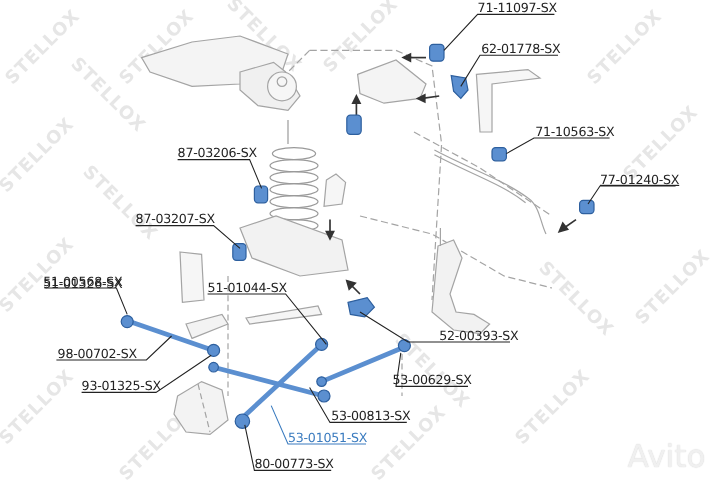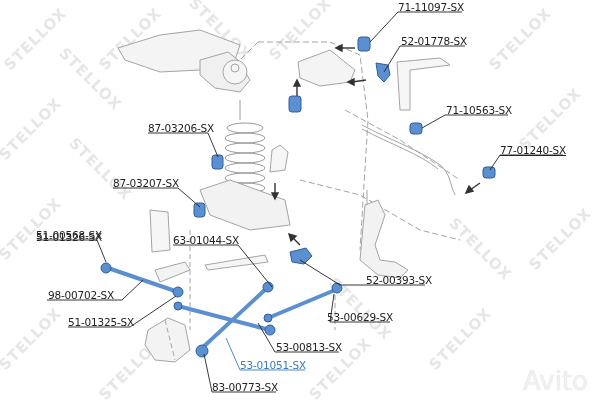"52-01778-SX" span.lbl { text: 52-01778-SX -> 62-01778-SX }
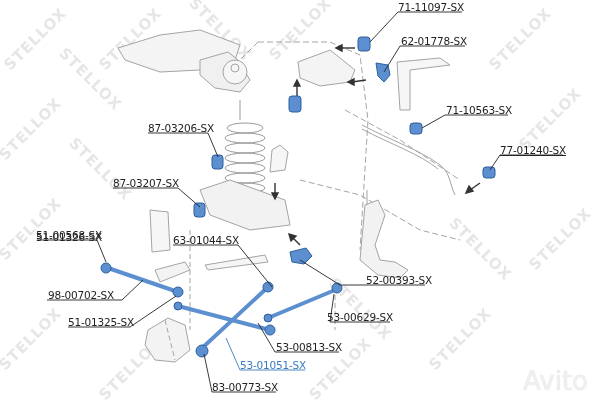"63-01044-SX" span.lbl { text: 63-01044-SX -> 51-01044-SX }
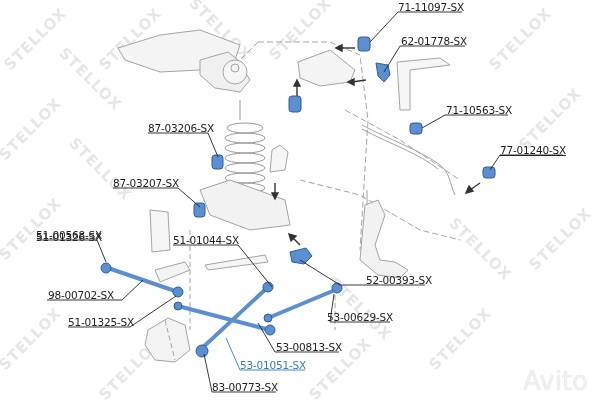"51-01325-SX" span.lbl { text: 51-01325-SX -> 93-01325-SX }
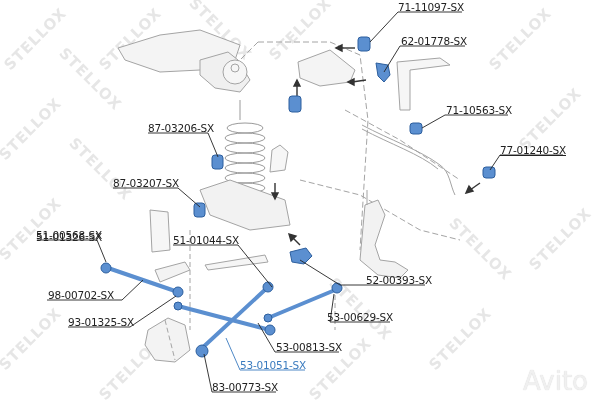"83-00773-SX" span.lbl { text: 83-00773-SX -> 80-00773-SX }
